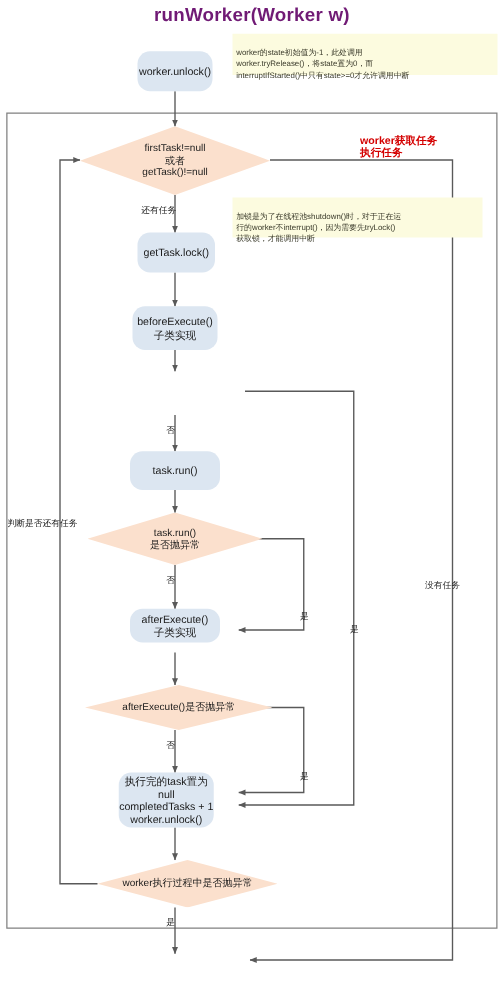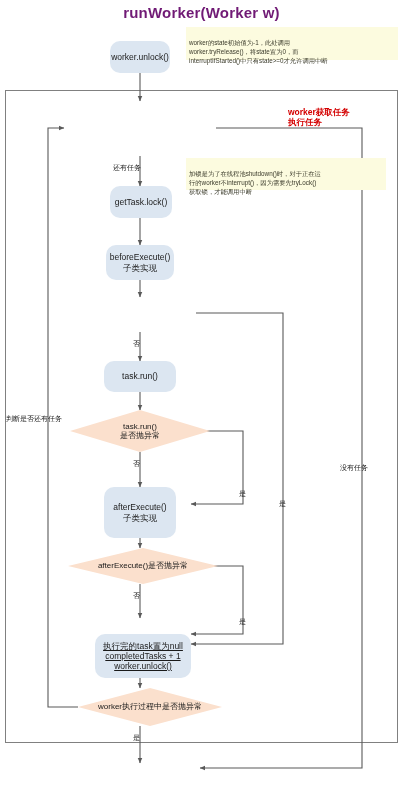"firstTask!=null" div.node { html: none -> <div> <div></div> <span>firstTask!=null 或者 getTask()!=null</span> </div> }
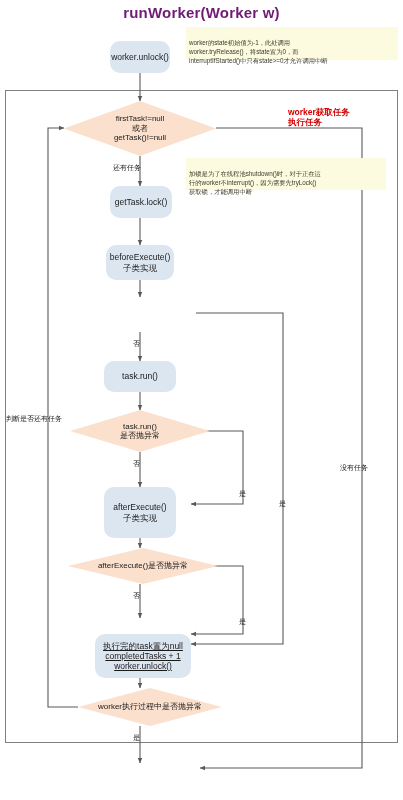"afterExecute()" div.node { height: 51px -> 27px }
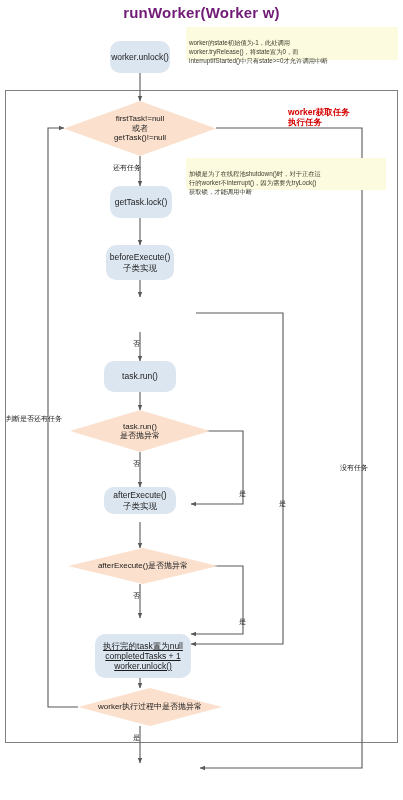"执行完的task置为null" div.node { text-decoration: underline -> none; top: 634px -> 618px; width: 96px -> 76px }
